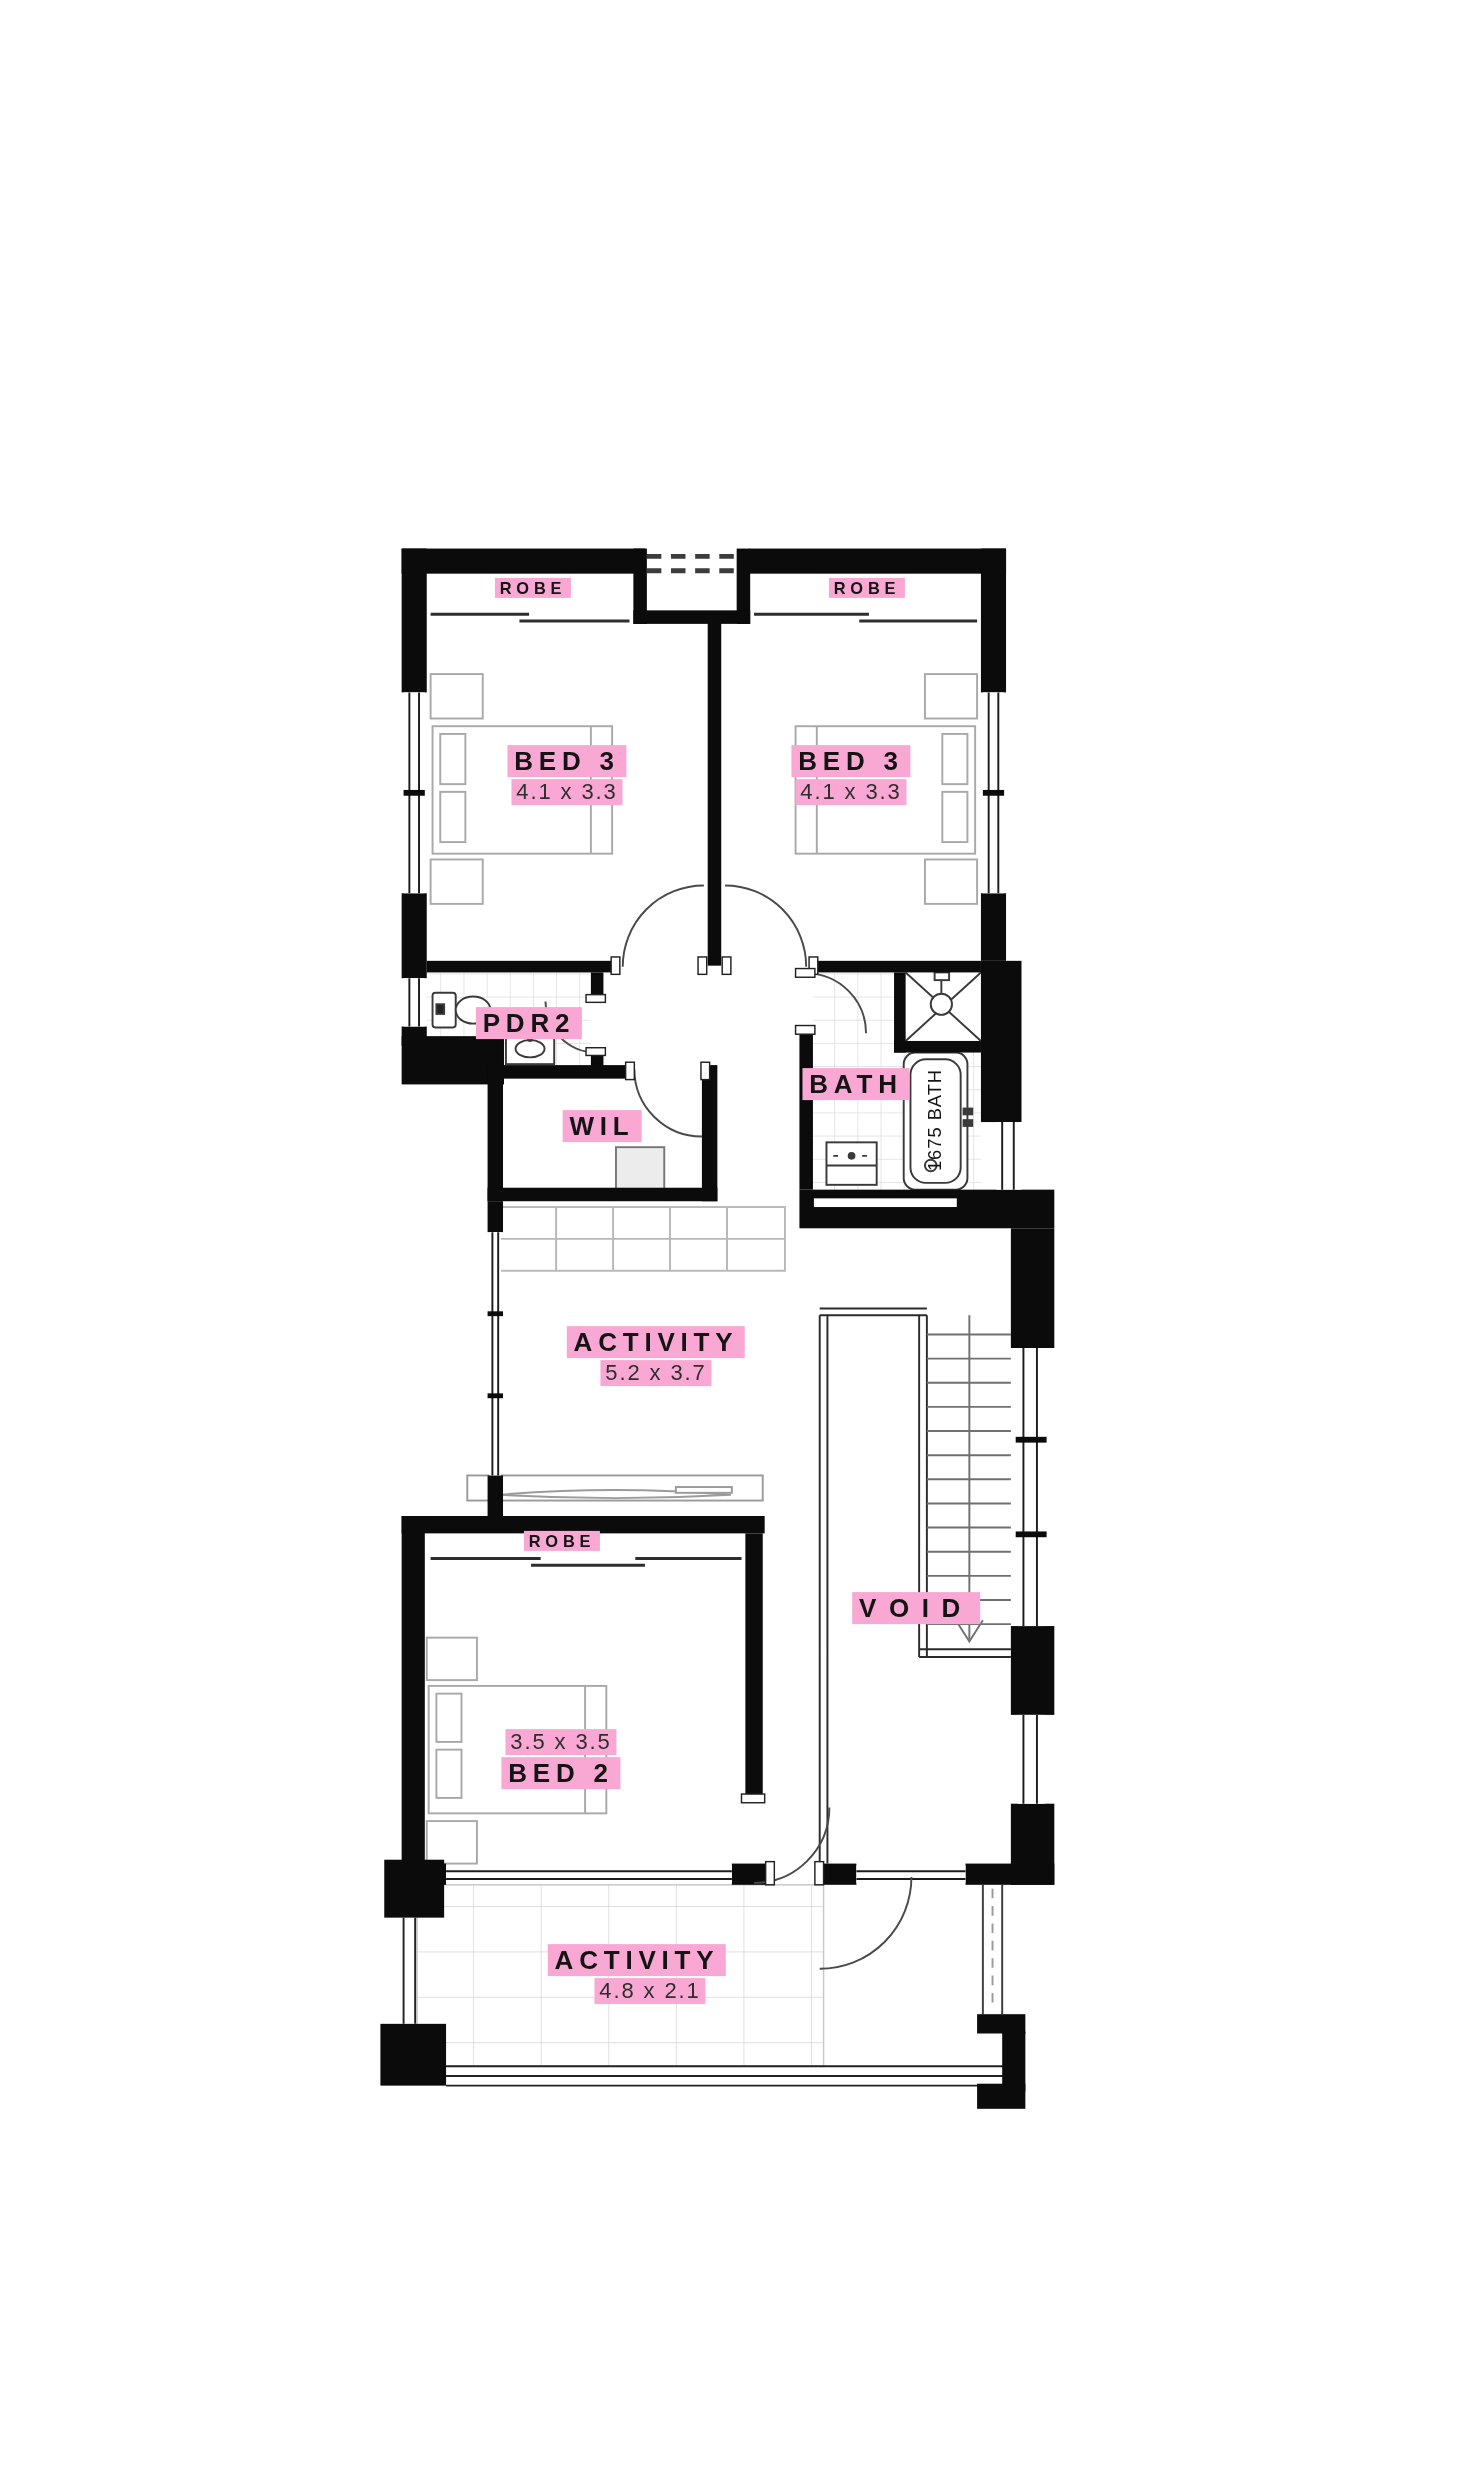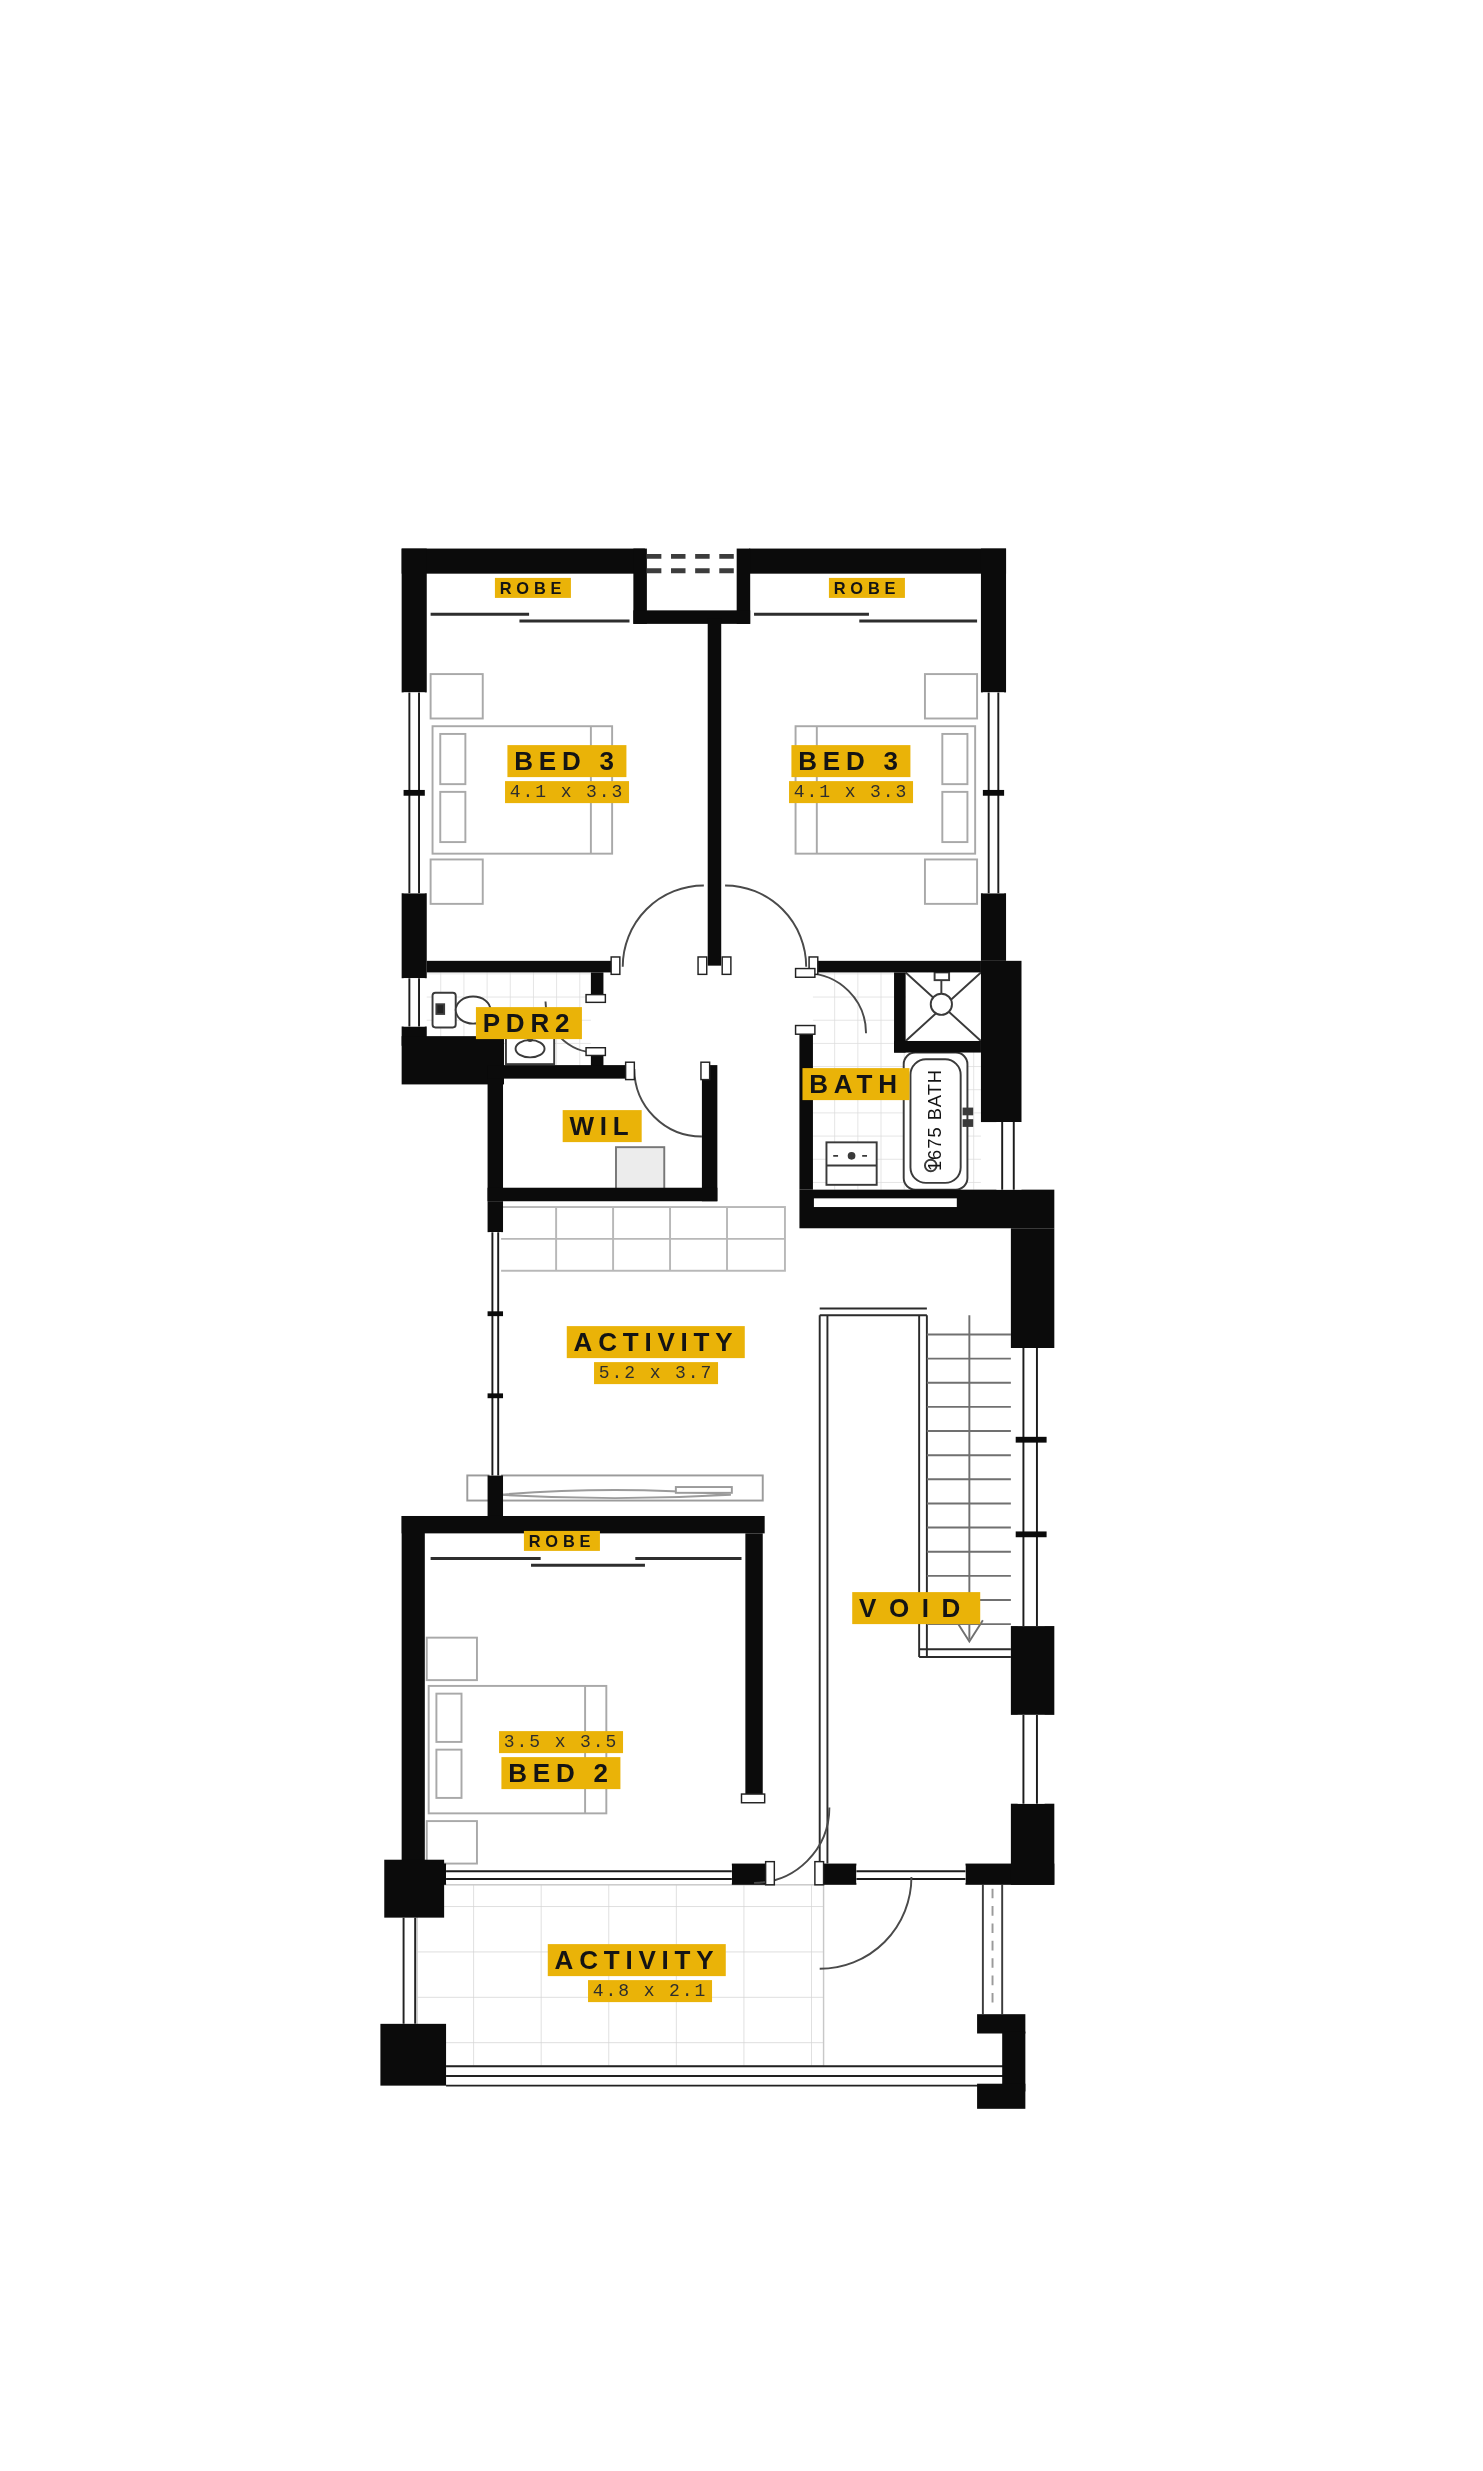"ROBE" .label { background: #eab308 -> #f9a8d4 }
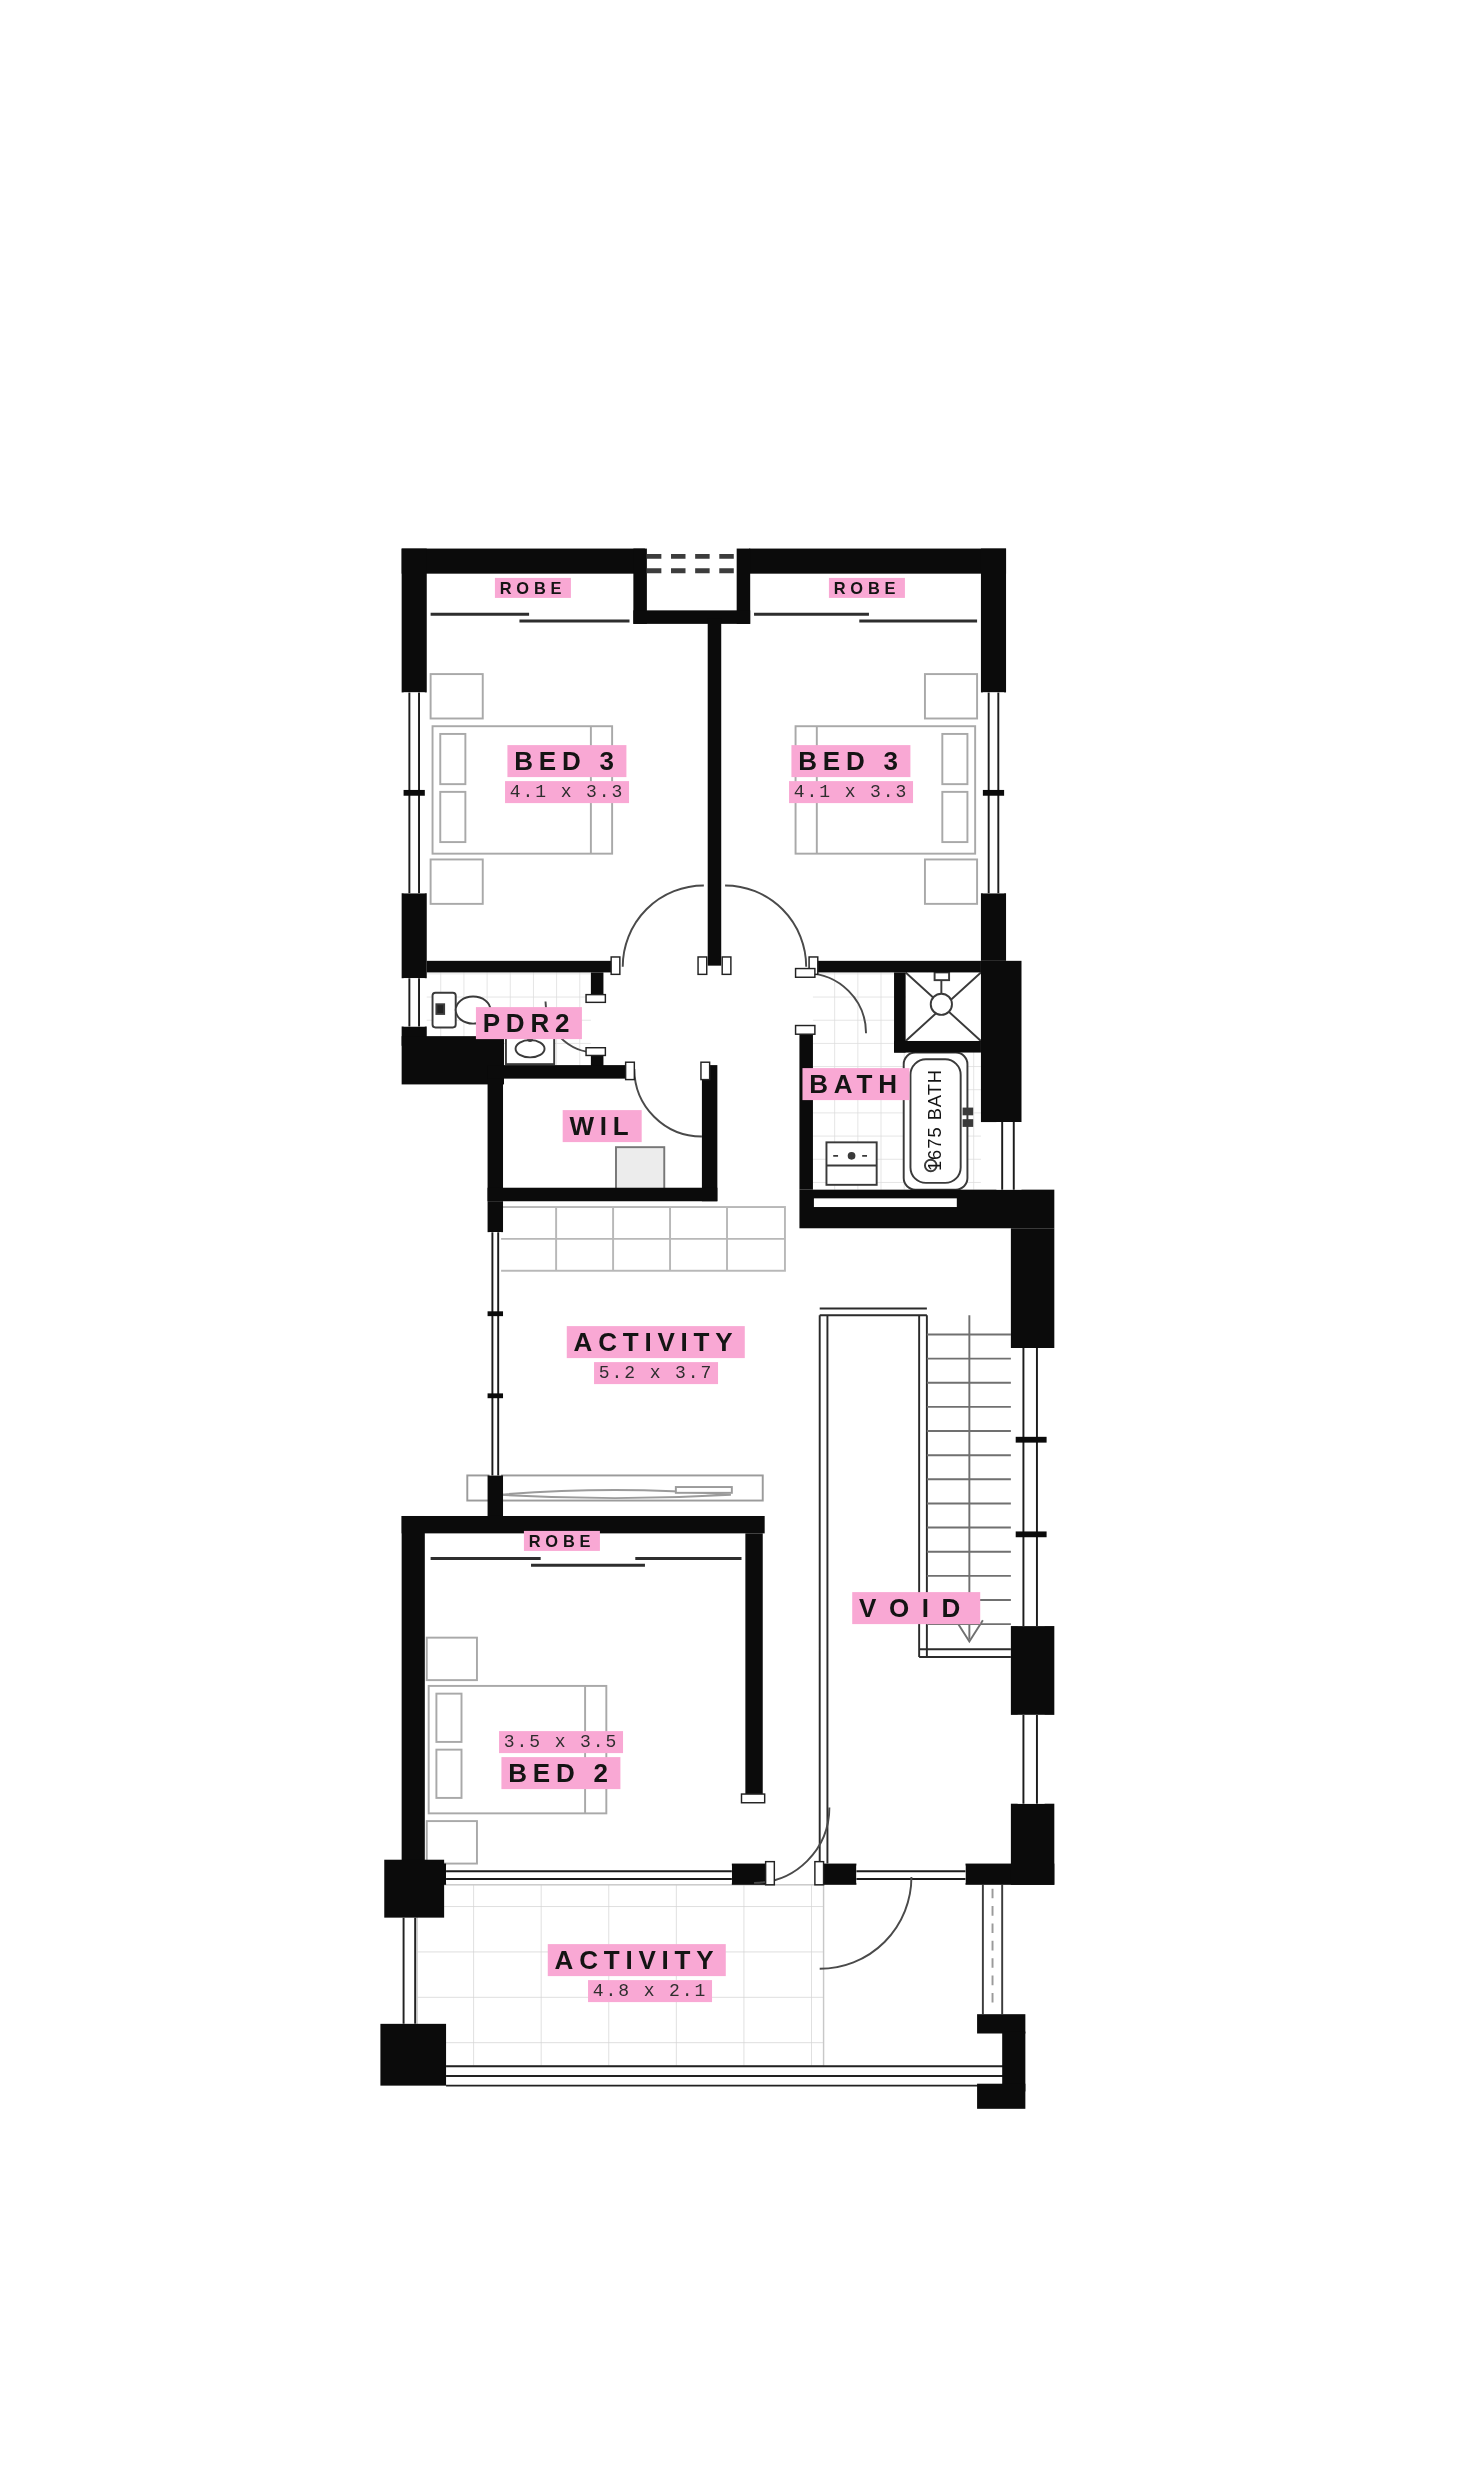"4.1 x 3.3" .dims { font-family: Liberation Mono, monospace -> none; font-size: 18px -> 22px }
